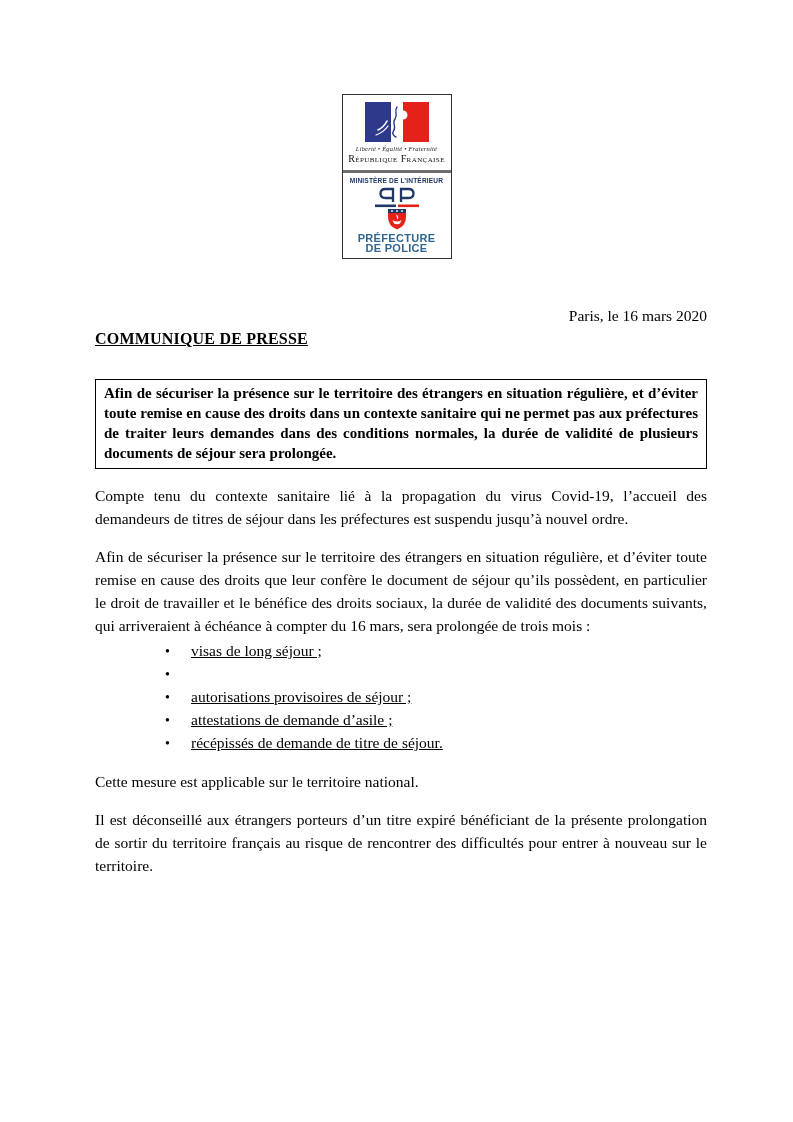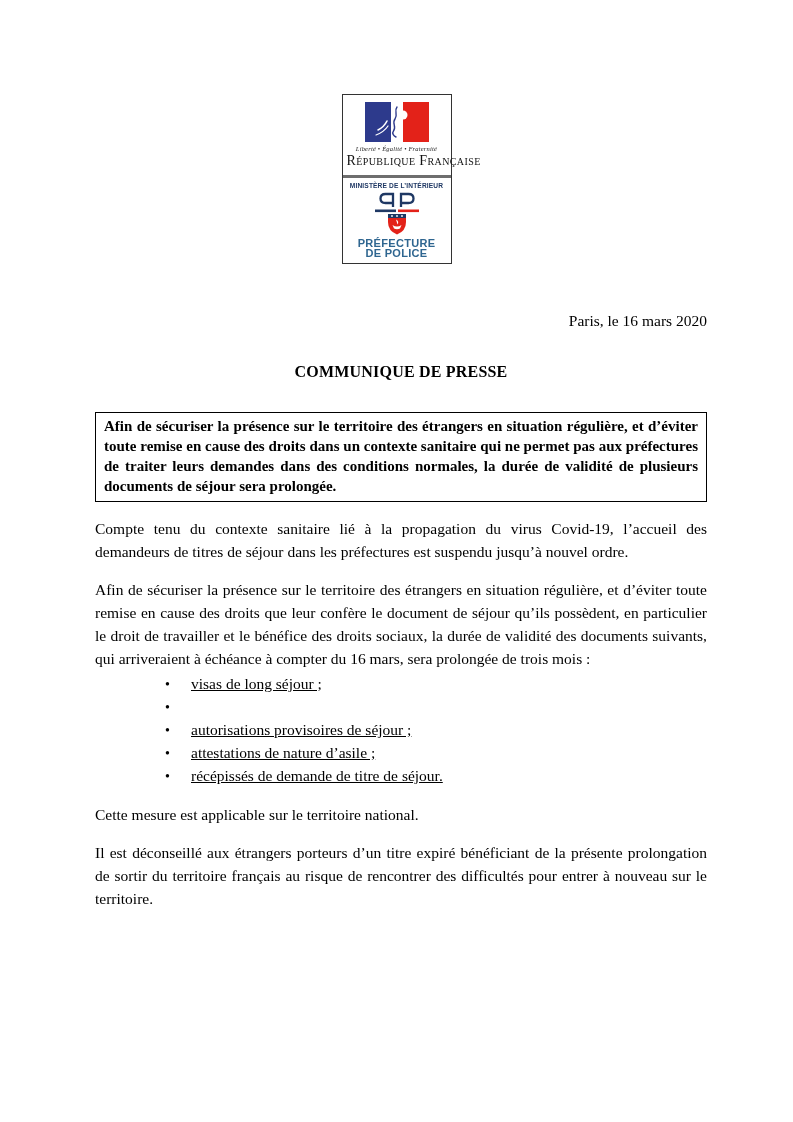"République Française" .republic { font-size: 14px -> 10px }
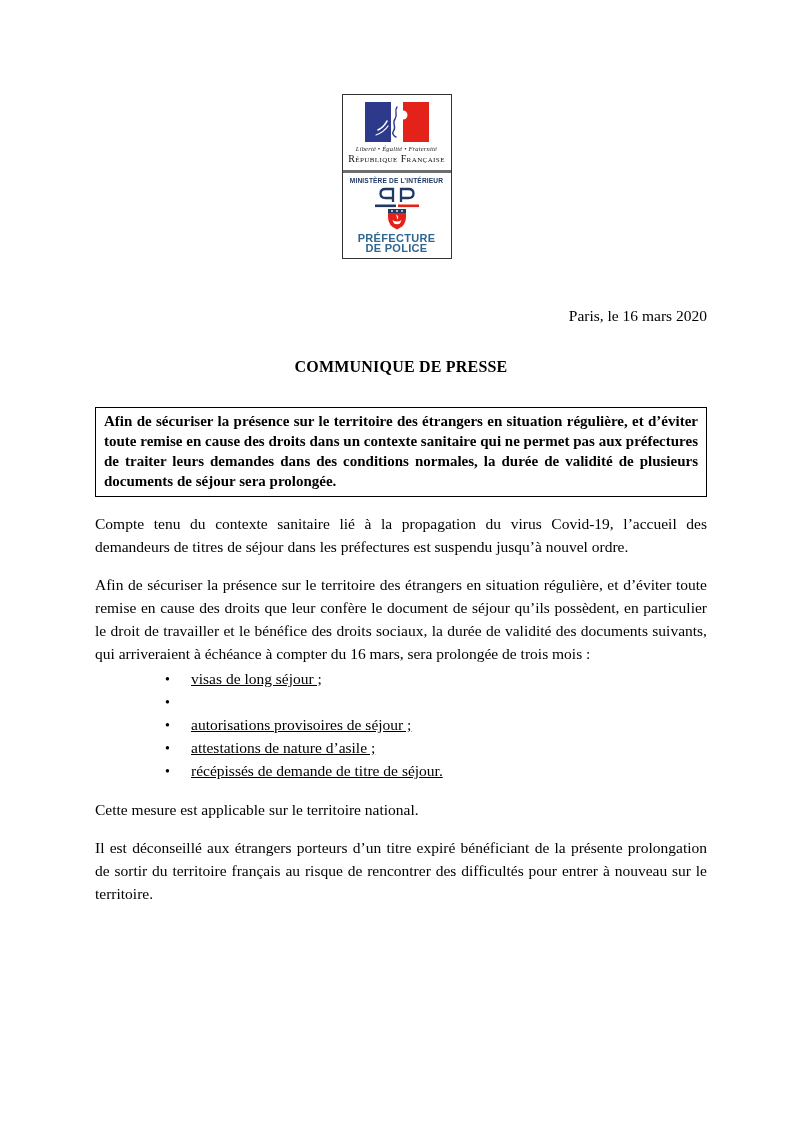"COMMUNIQUE DE PRESSE" .doc-title { margin-top: 28px -> 0; text-align: center -> left; text-decoration: none -> underline }
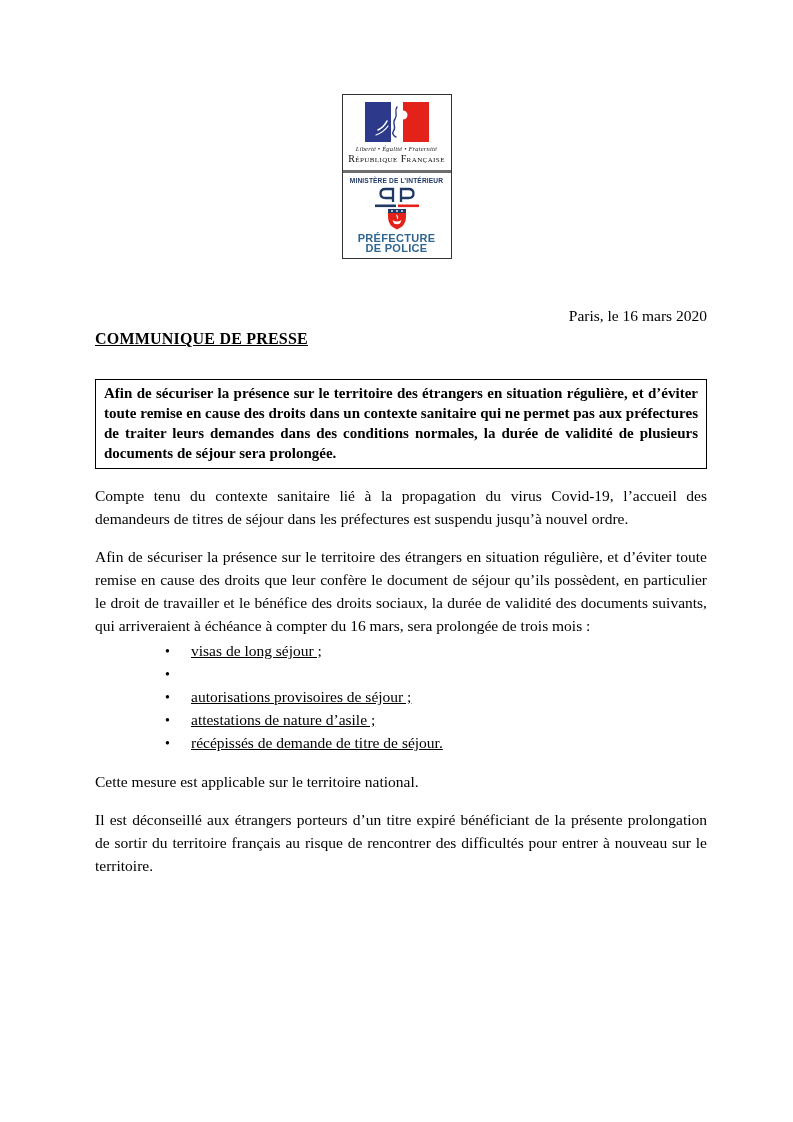"attestations de nature d’asile ;" span.li-text { text: nature -> demande }
